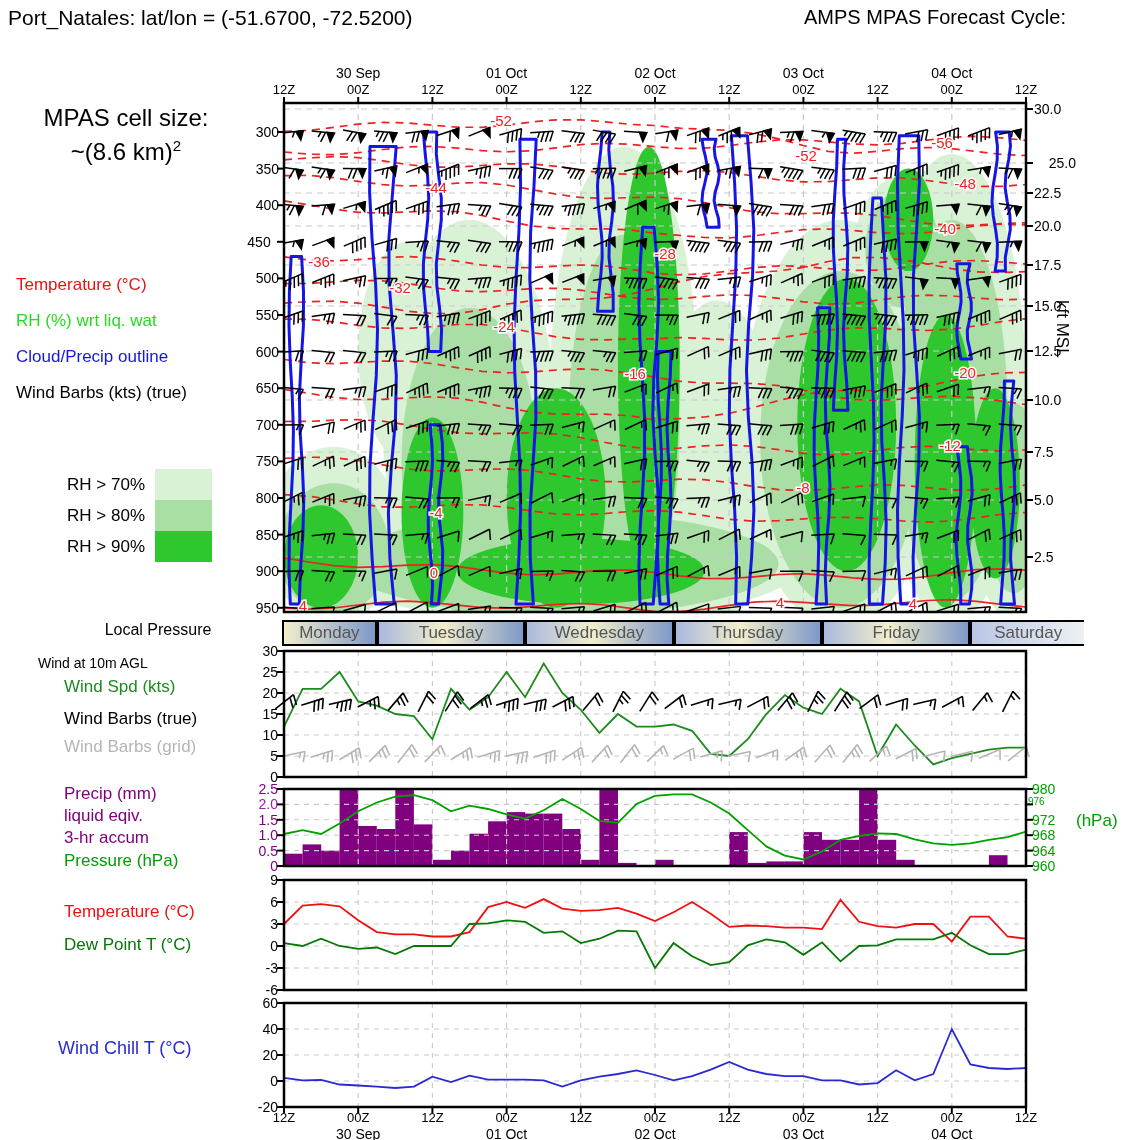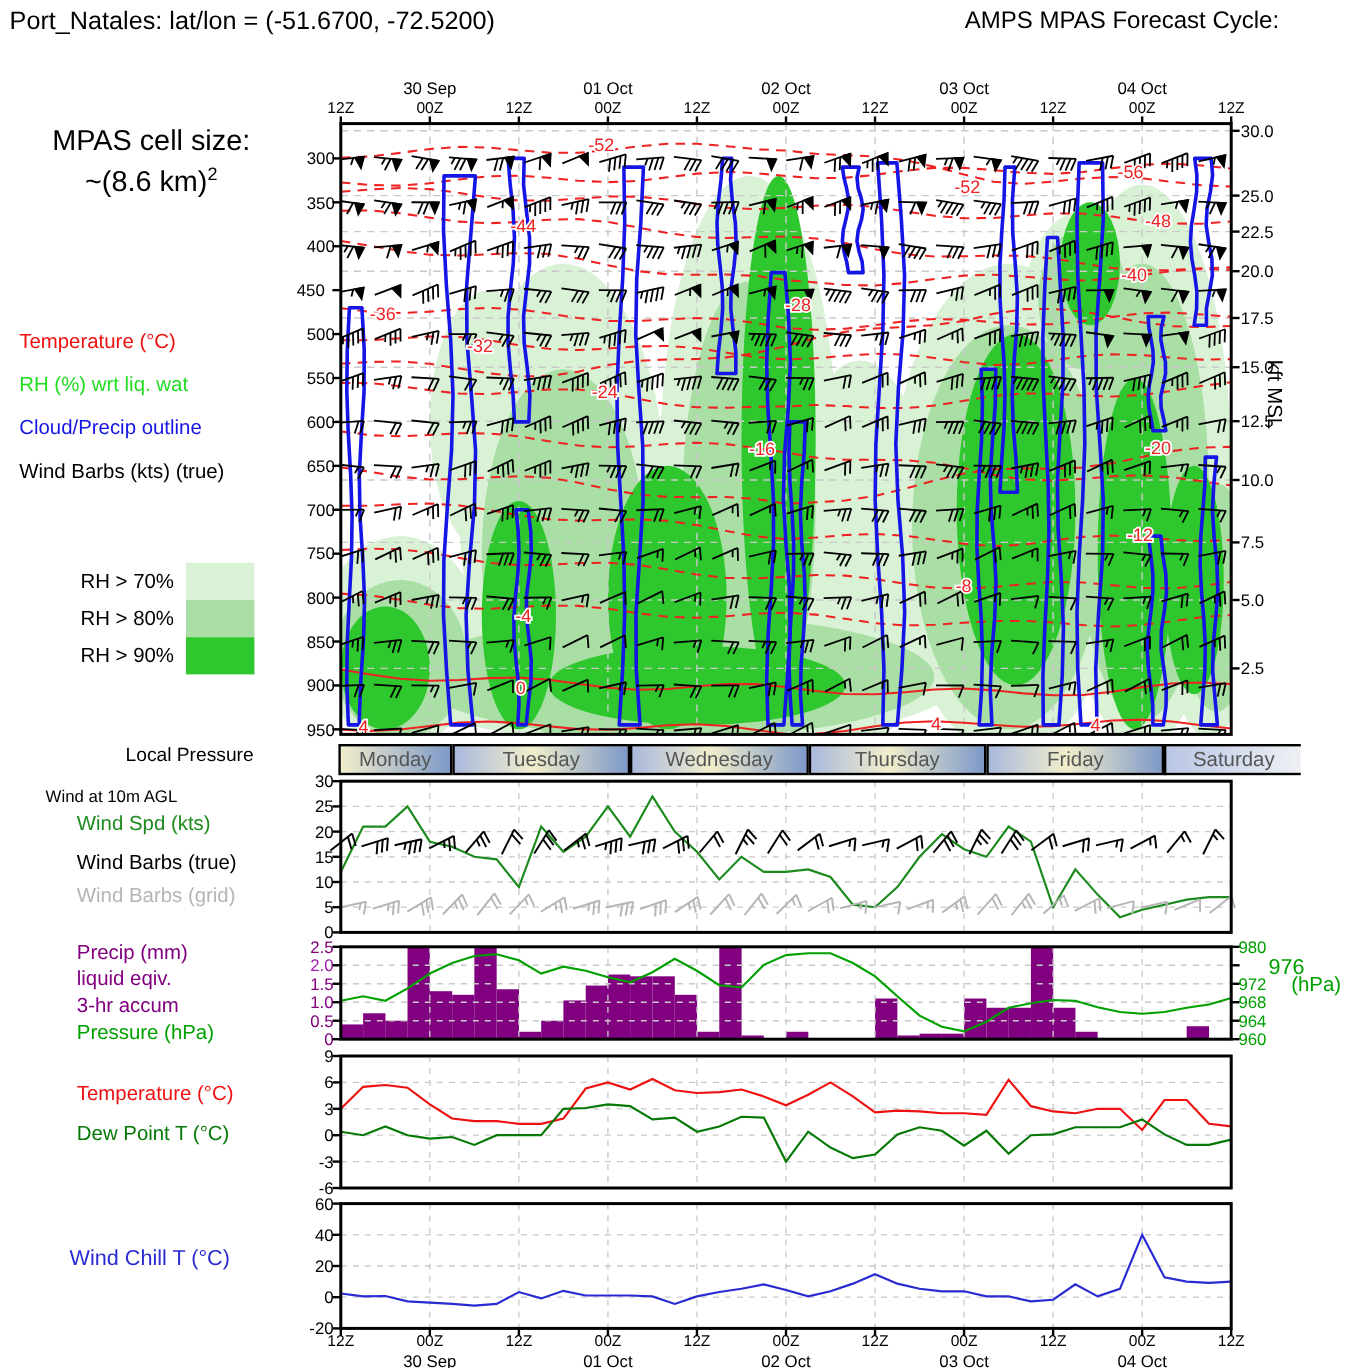"25.0" div.abs { text-align: none -> right }
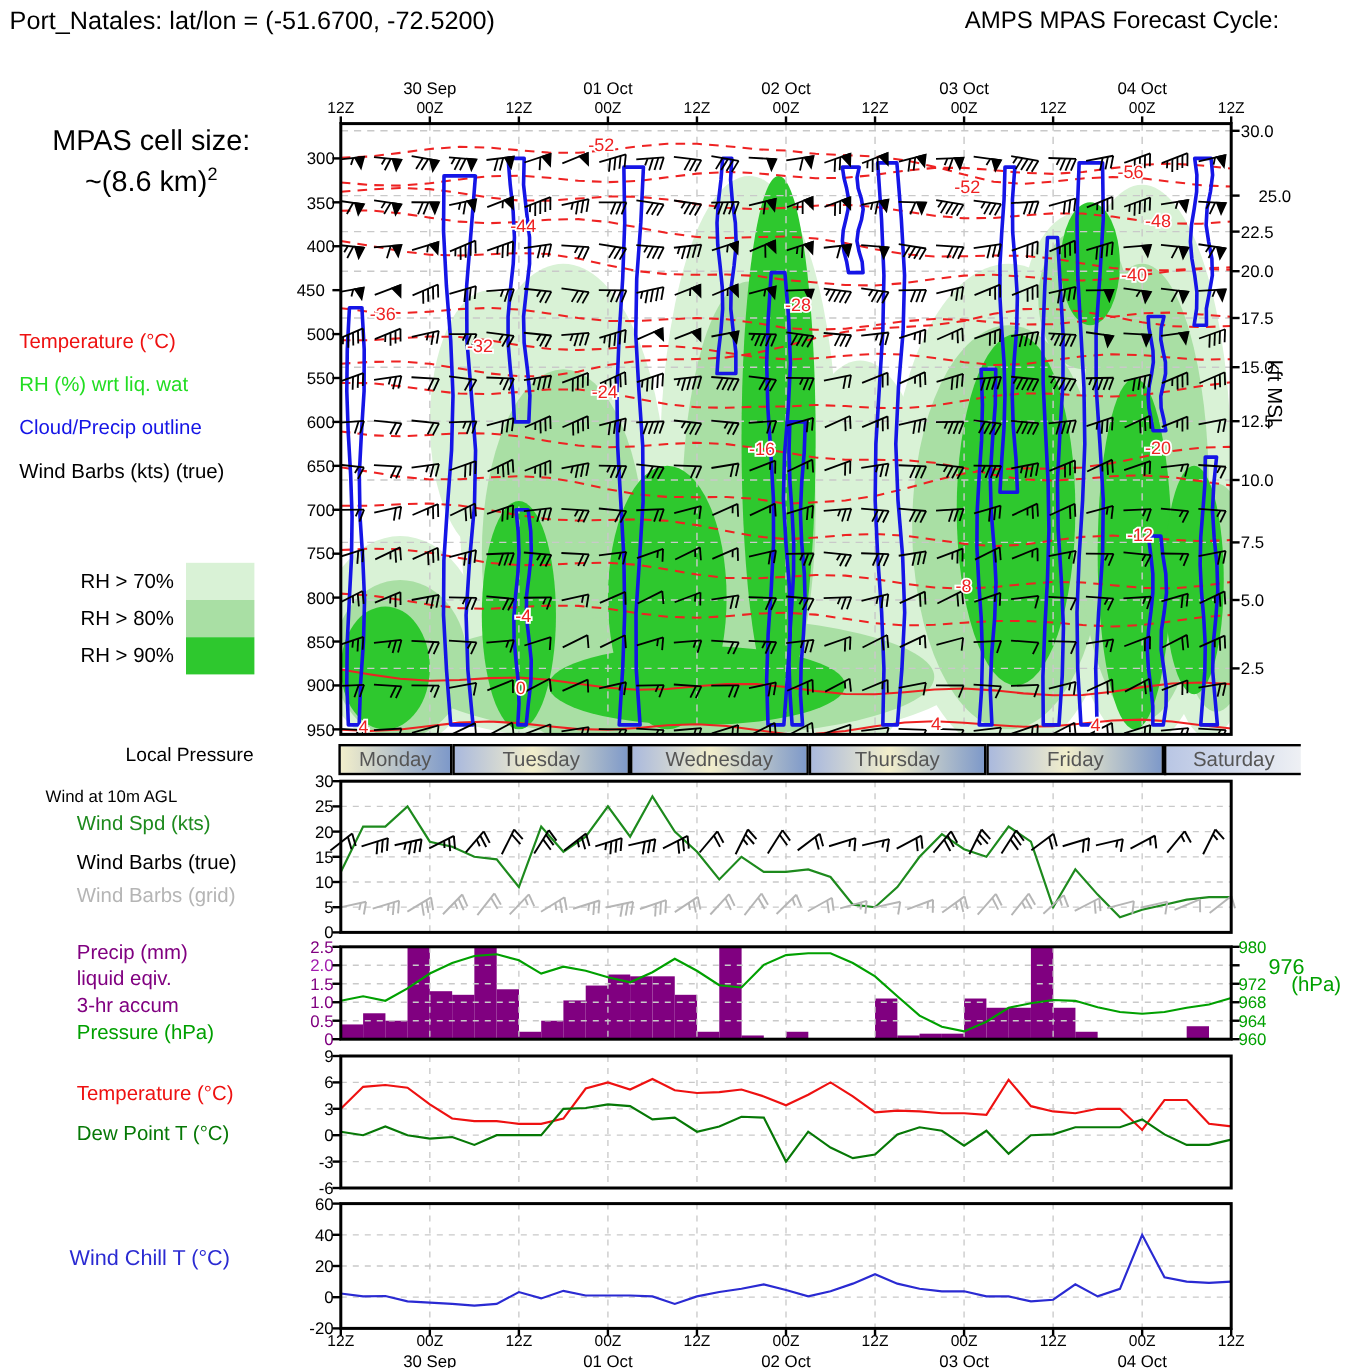"976" div.abs { font-size: 18px -> 10px; left: 1057px -> 1028px }
